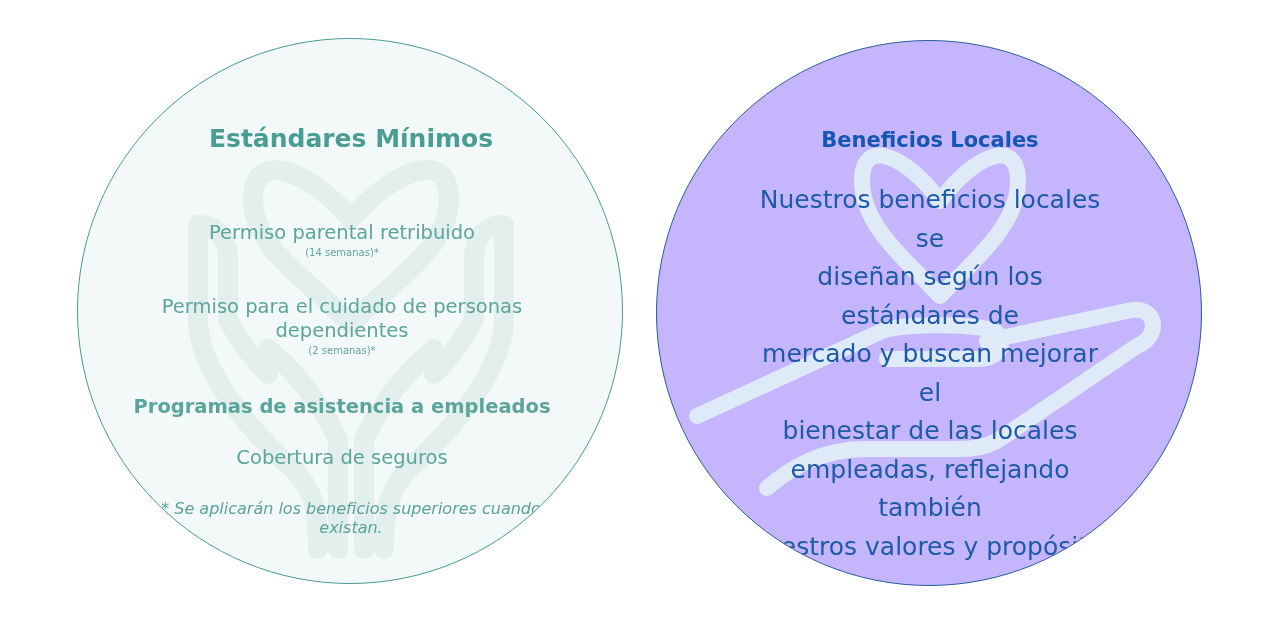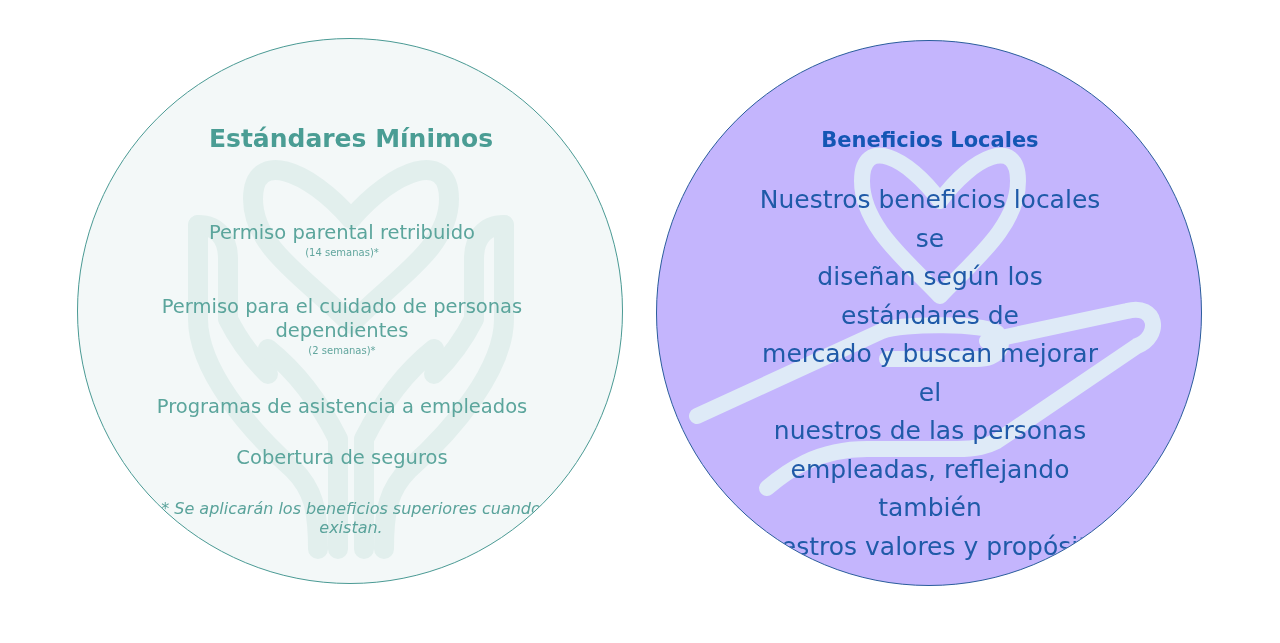"Programas de asistencia a empleados" div.g-item { font-weight: none -> bold }
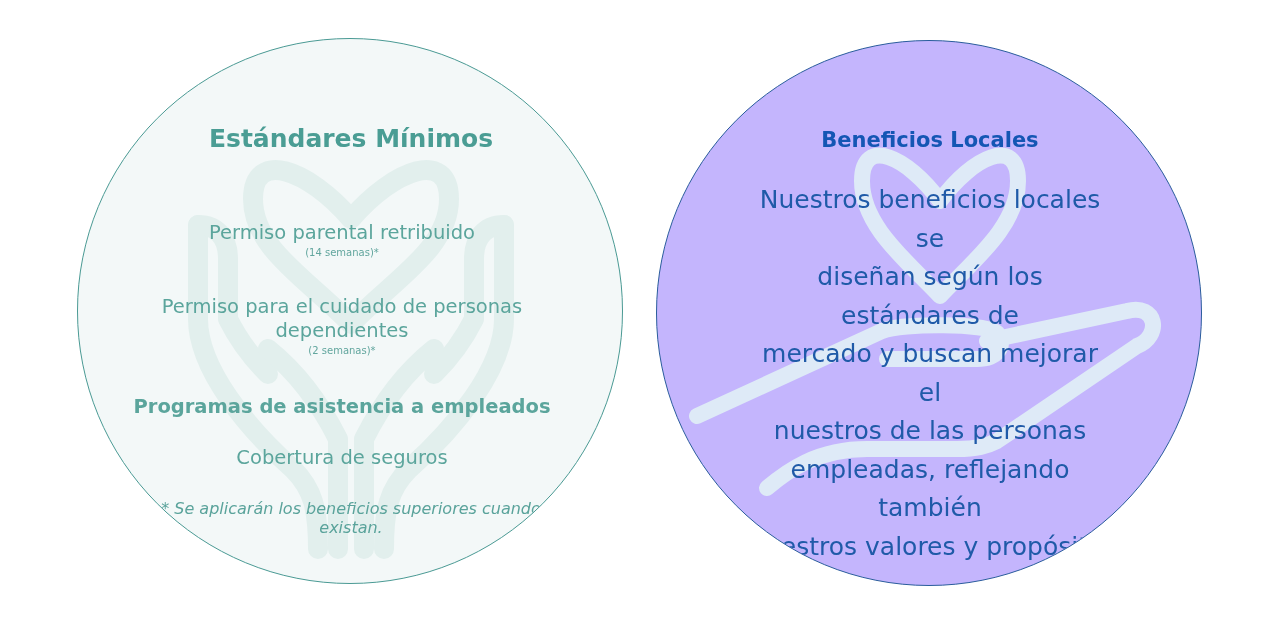"nuestros de las personas" span { text: nuestros de las personas -> bienestar de las locales }
